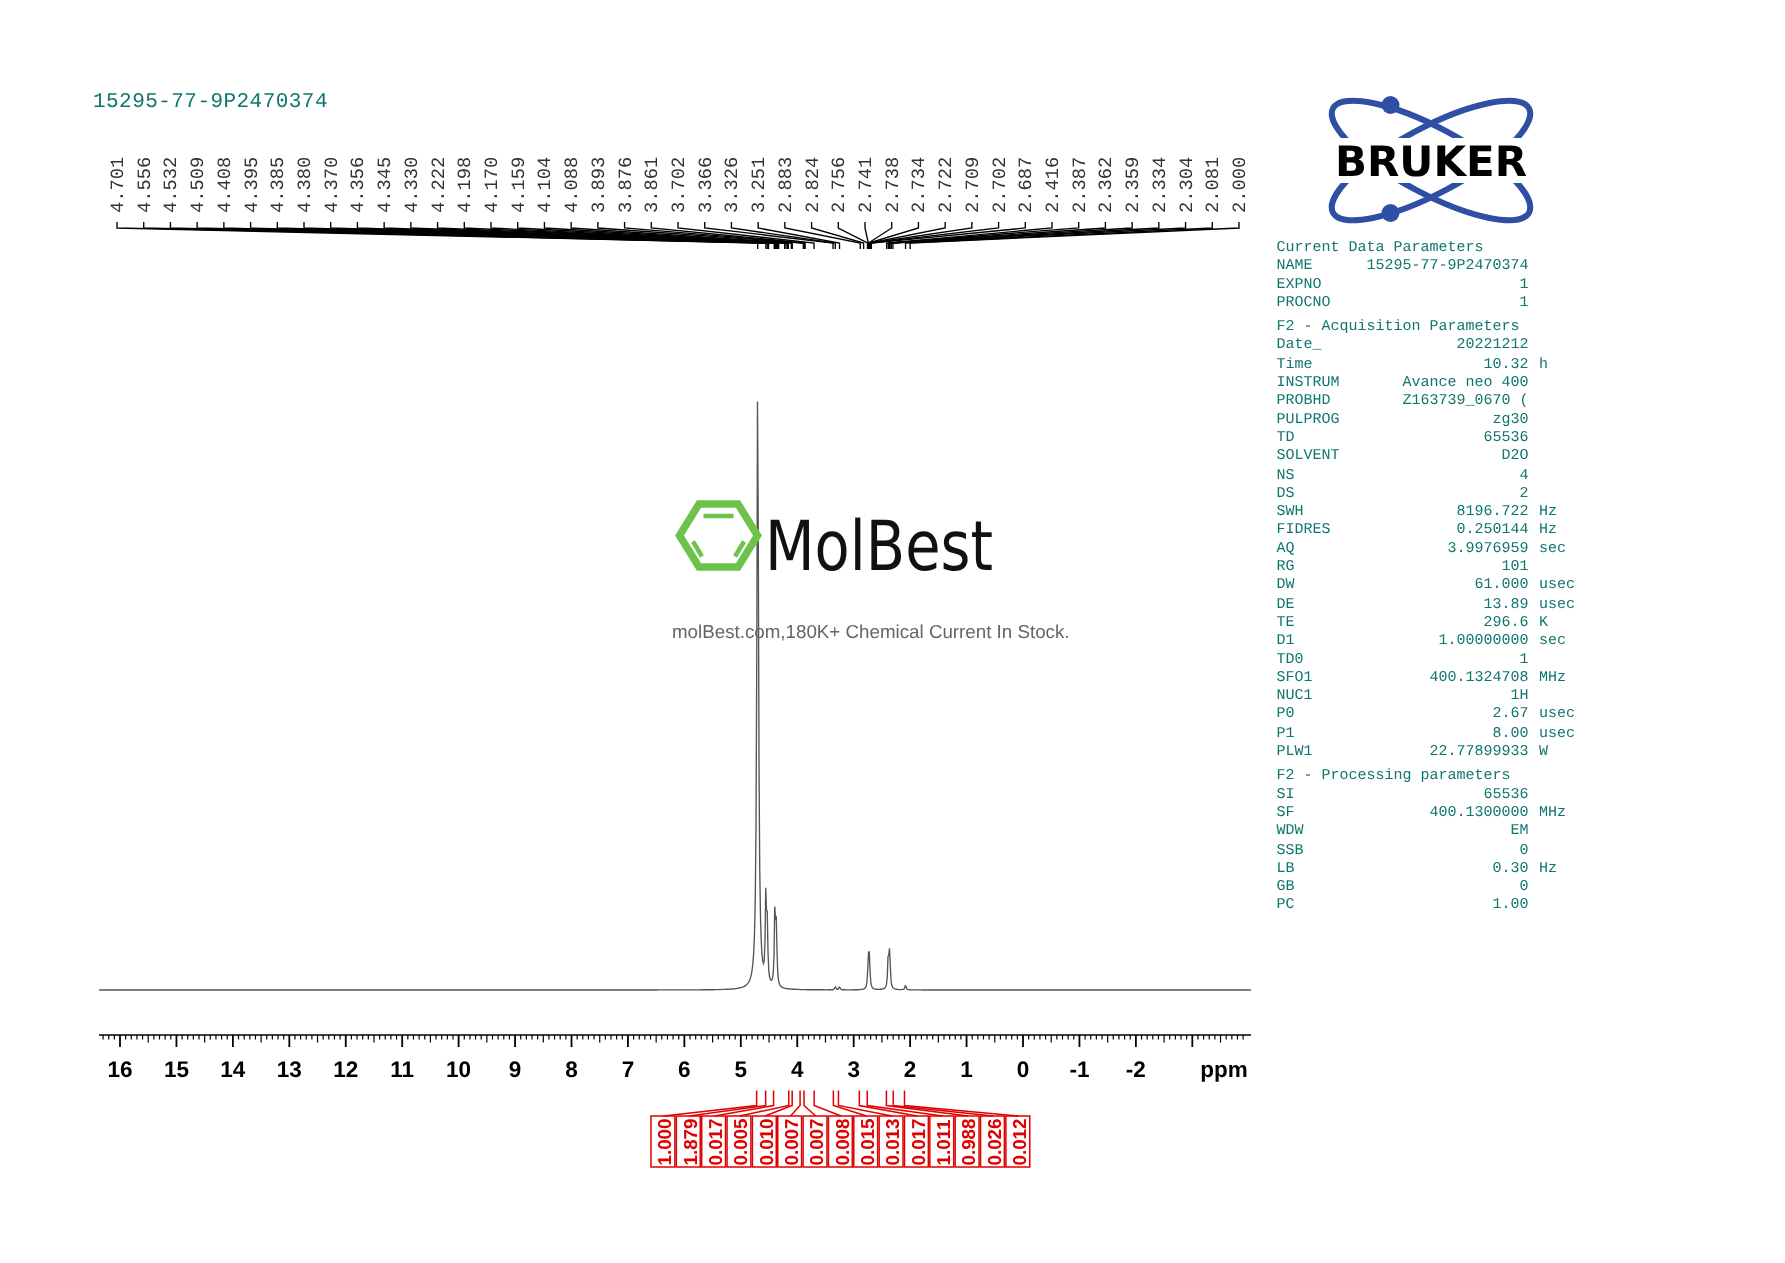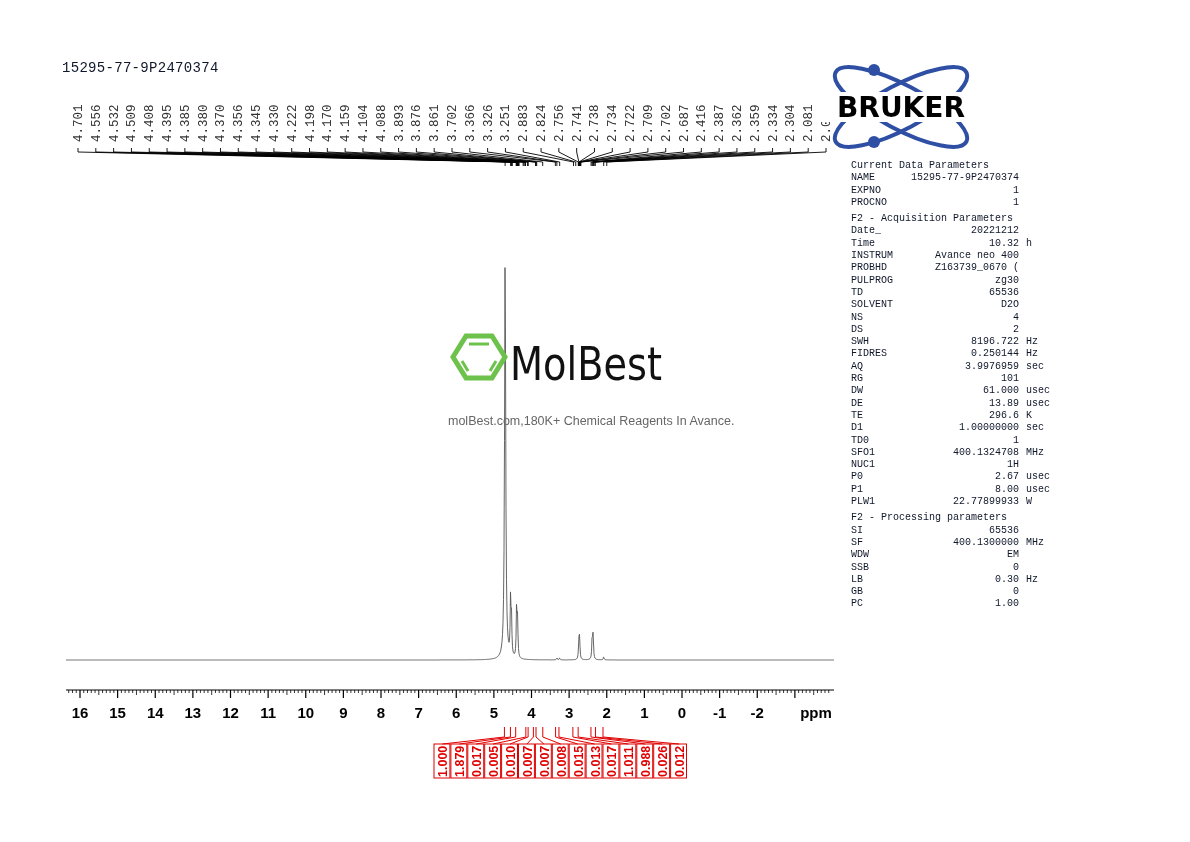"15295-77-9P2470374" .mono { color: #0f172a -> #0f766e }
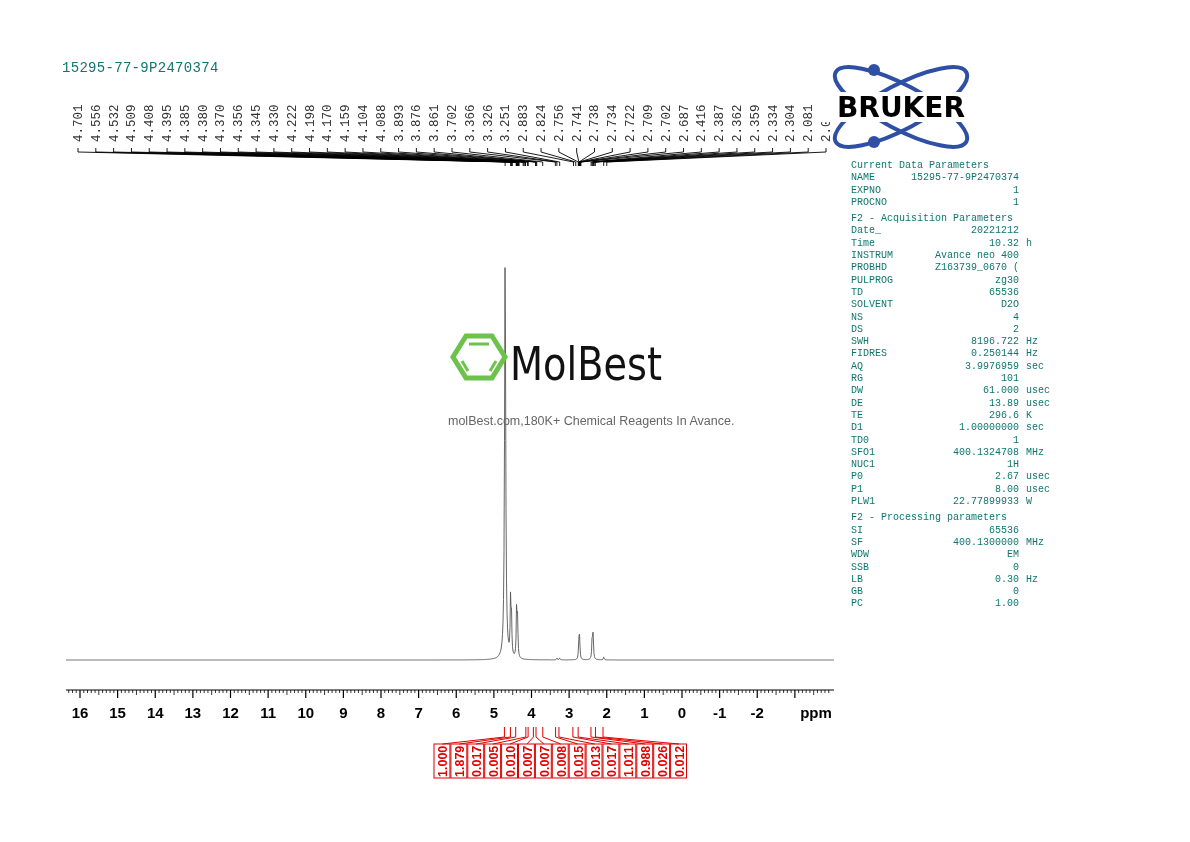"BRUKER" #logo { left: 816px -> 869px }
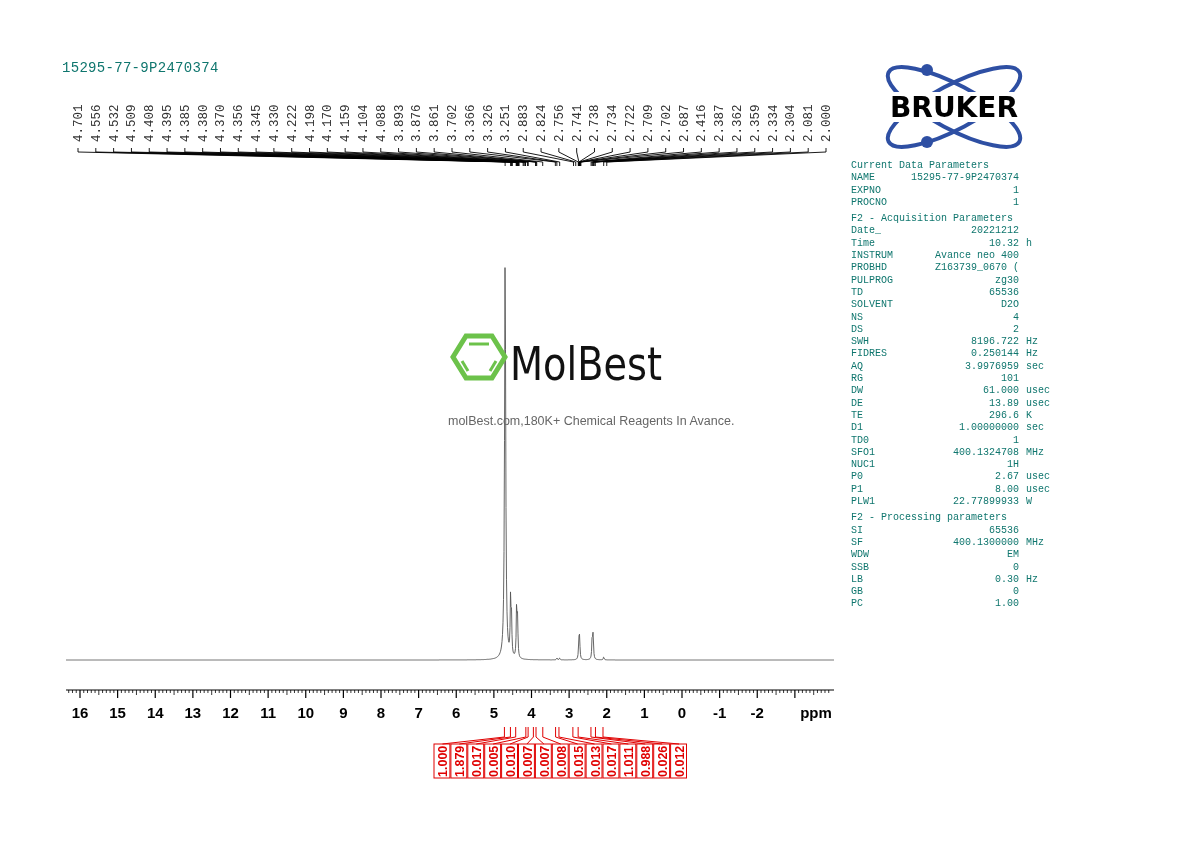"molBest.com,180K+ Chemical Reagents In" div { text: Reagents In Avance -> Current In Stock }
